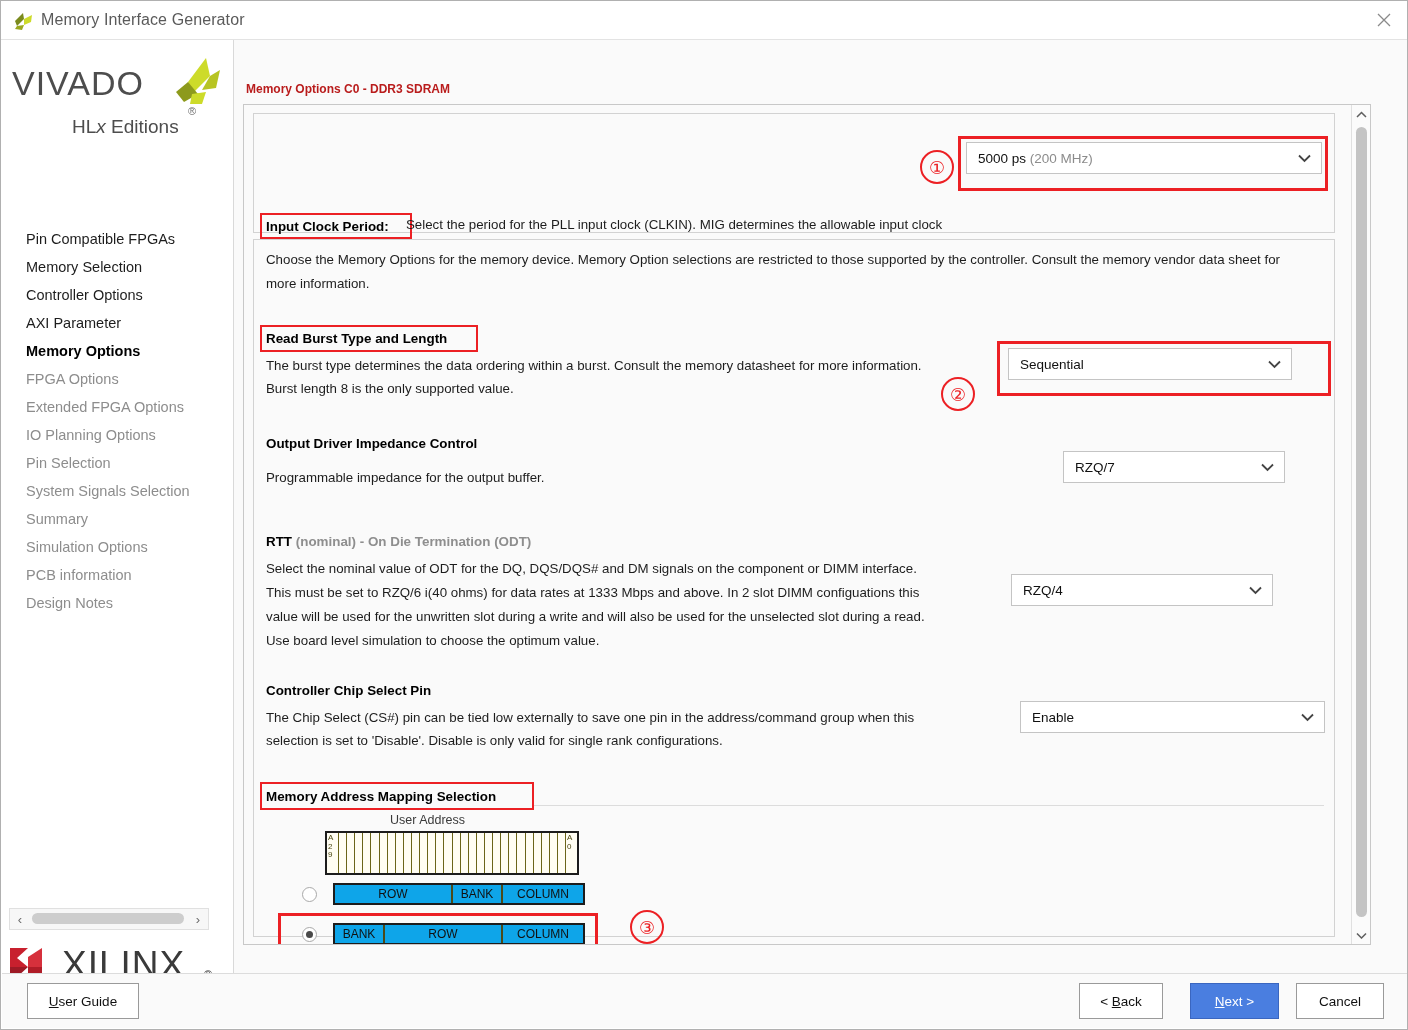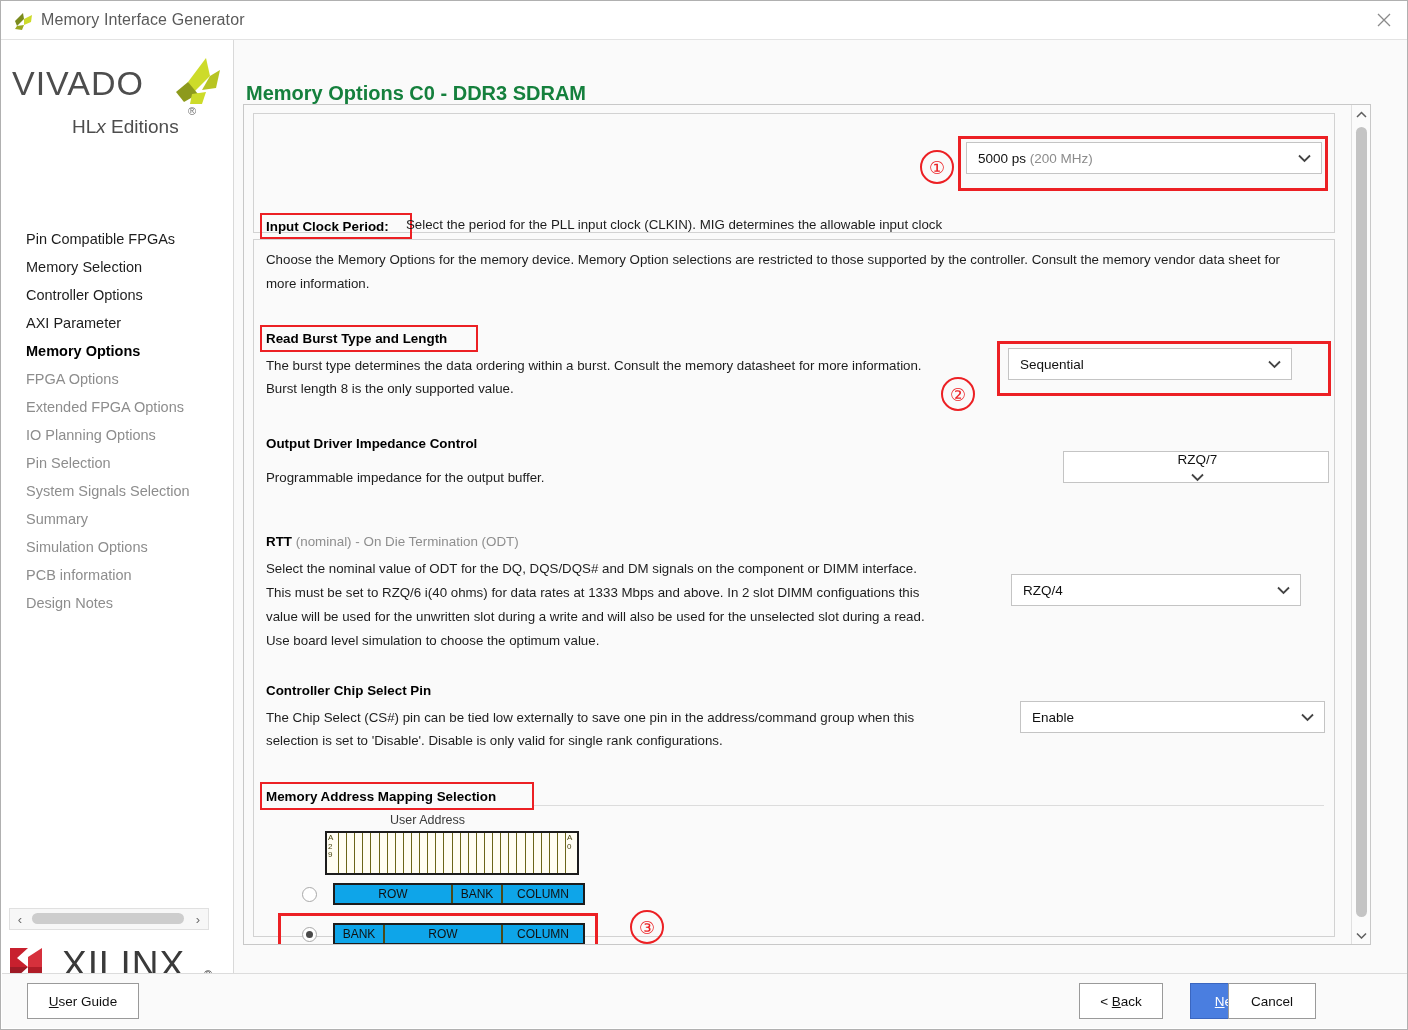"Memory Options C0 - DDR3" .page-title { color: #15803d -> #b91c1c; font-size: 20px -> 12px }
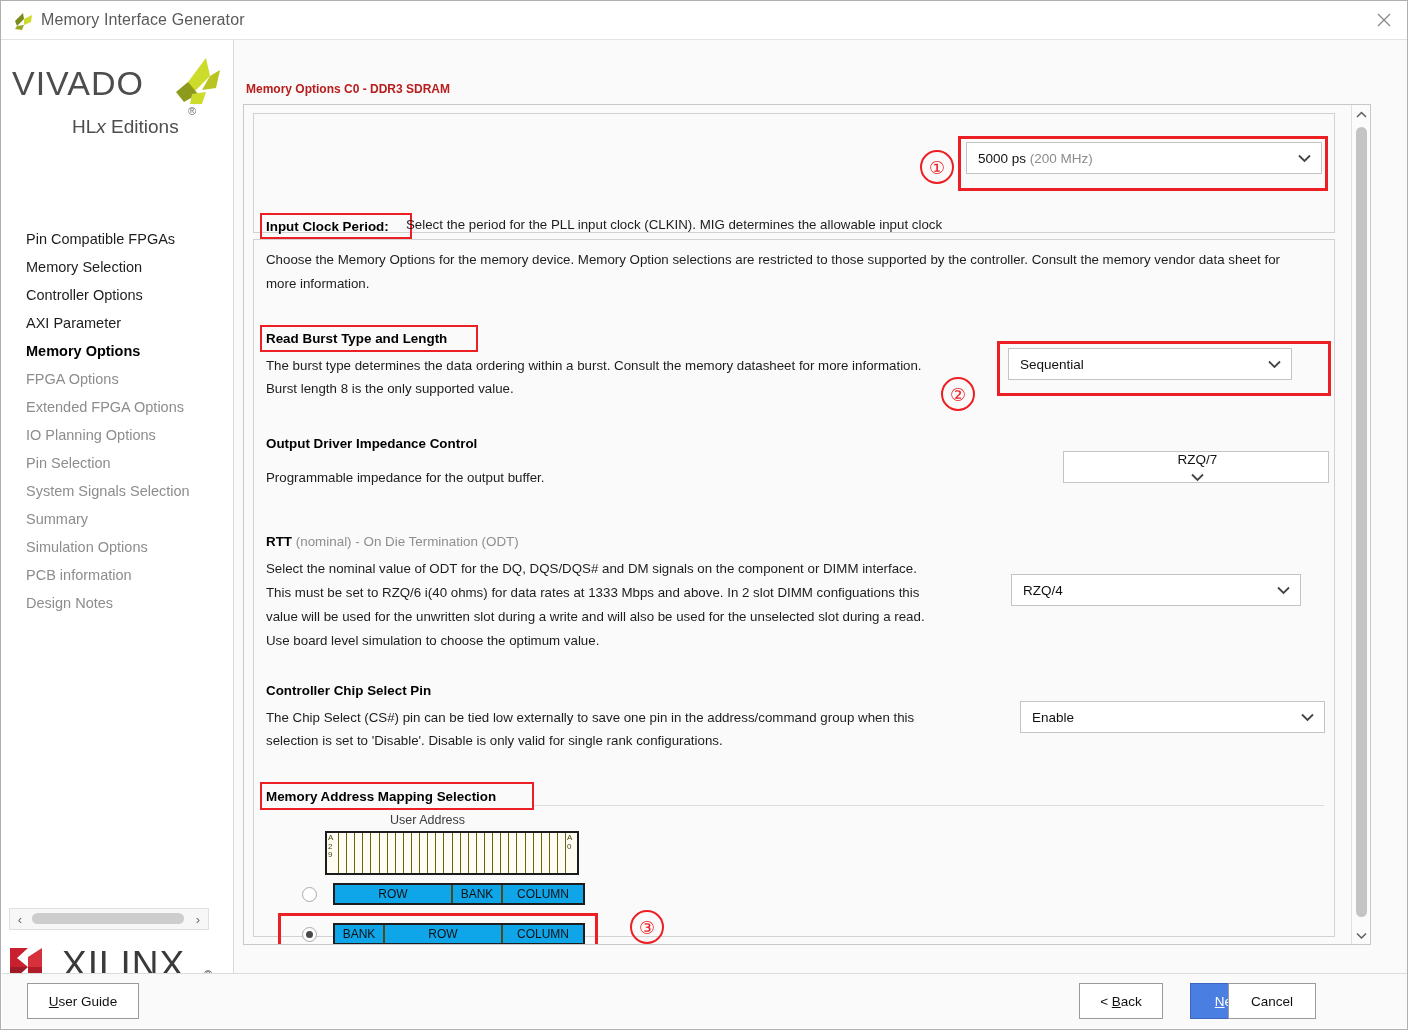"RZQ/7" div.combo { flex-direction: column -> none; width: 266px -> 222px }
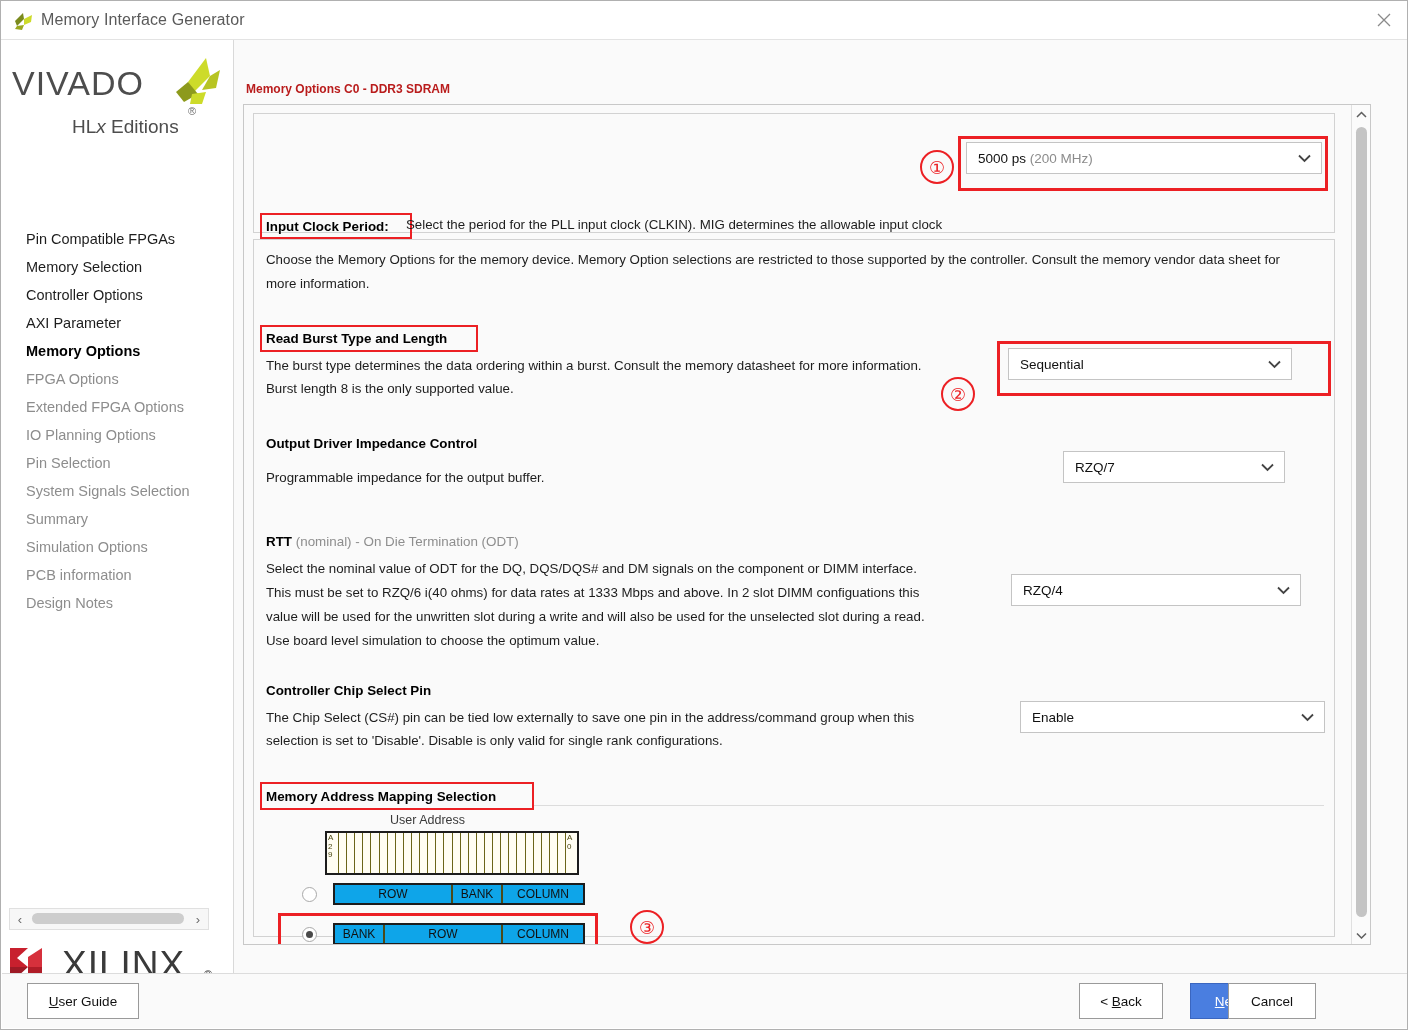"(nominal) - On Die Termination" .hdr .sub { font-weight: normal -> bold }
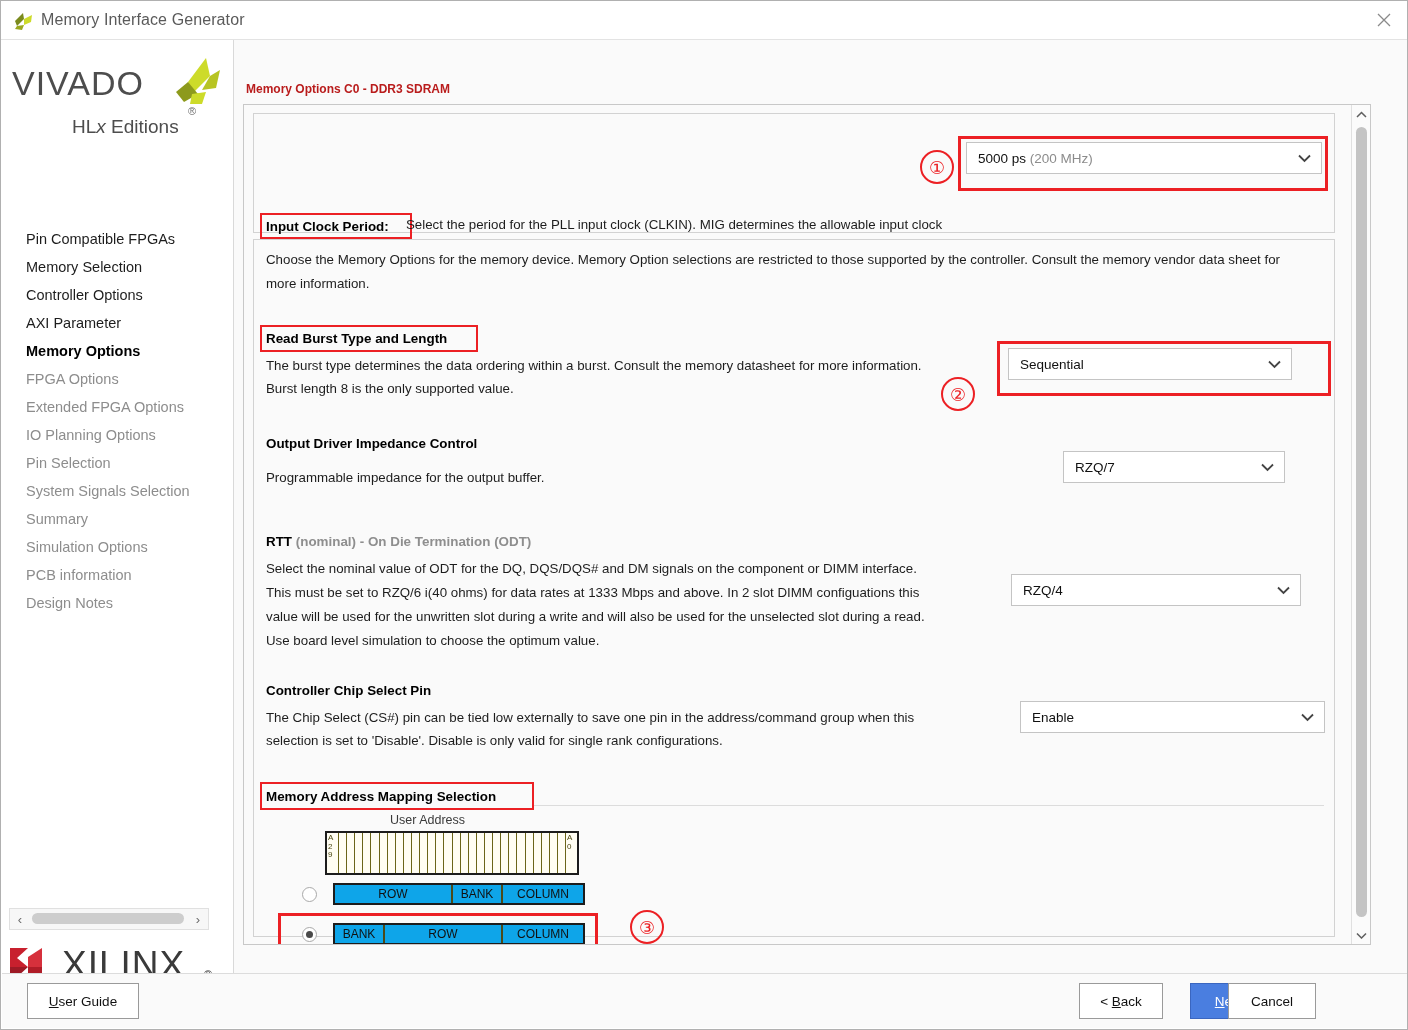"RZQ/4" div.combo { width: 290px -> 262px }
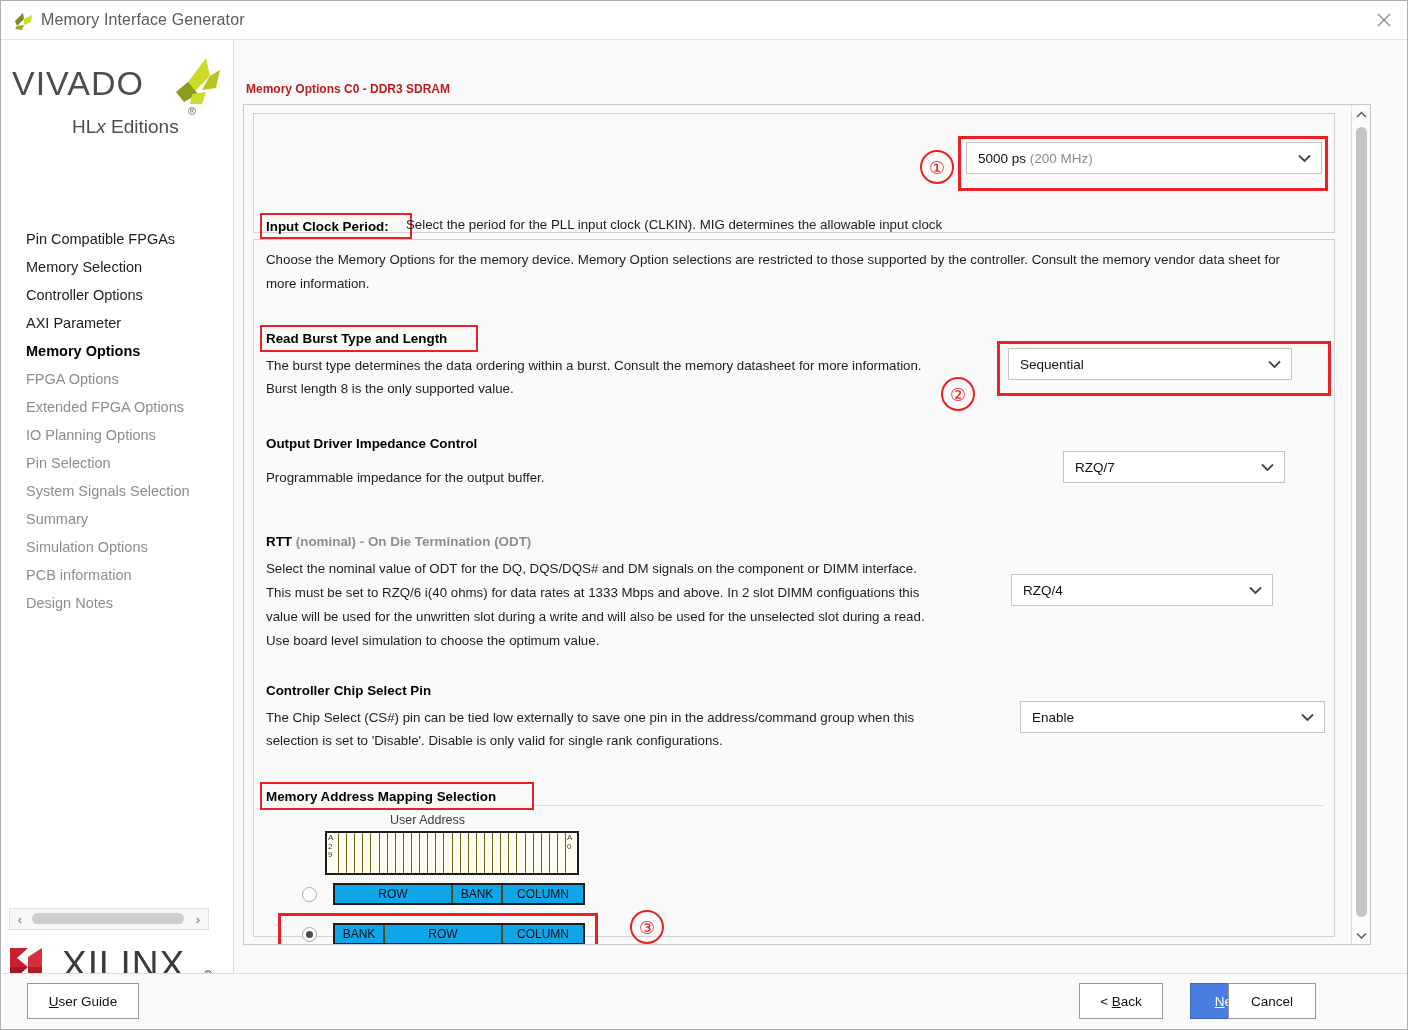"Cancel" div.btn { left: 1226px -> 1294px }
